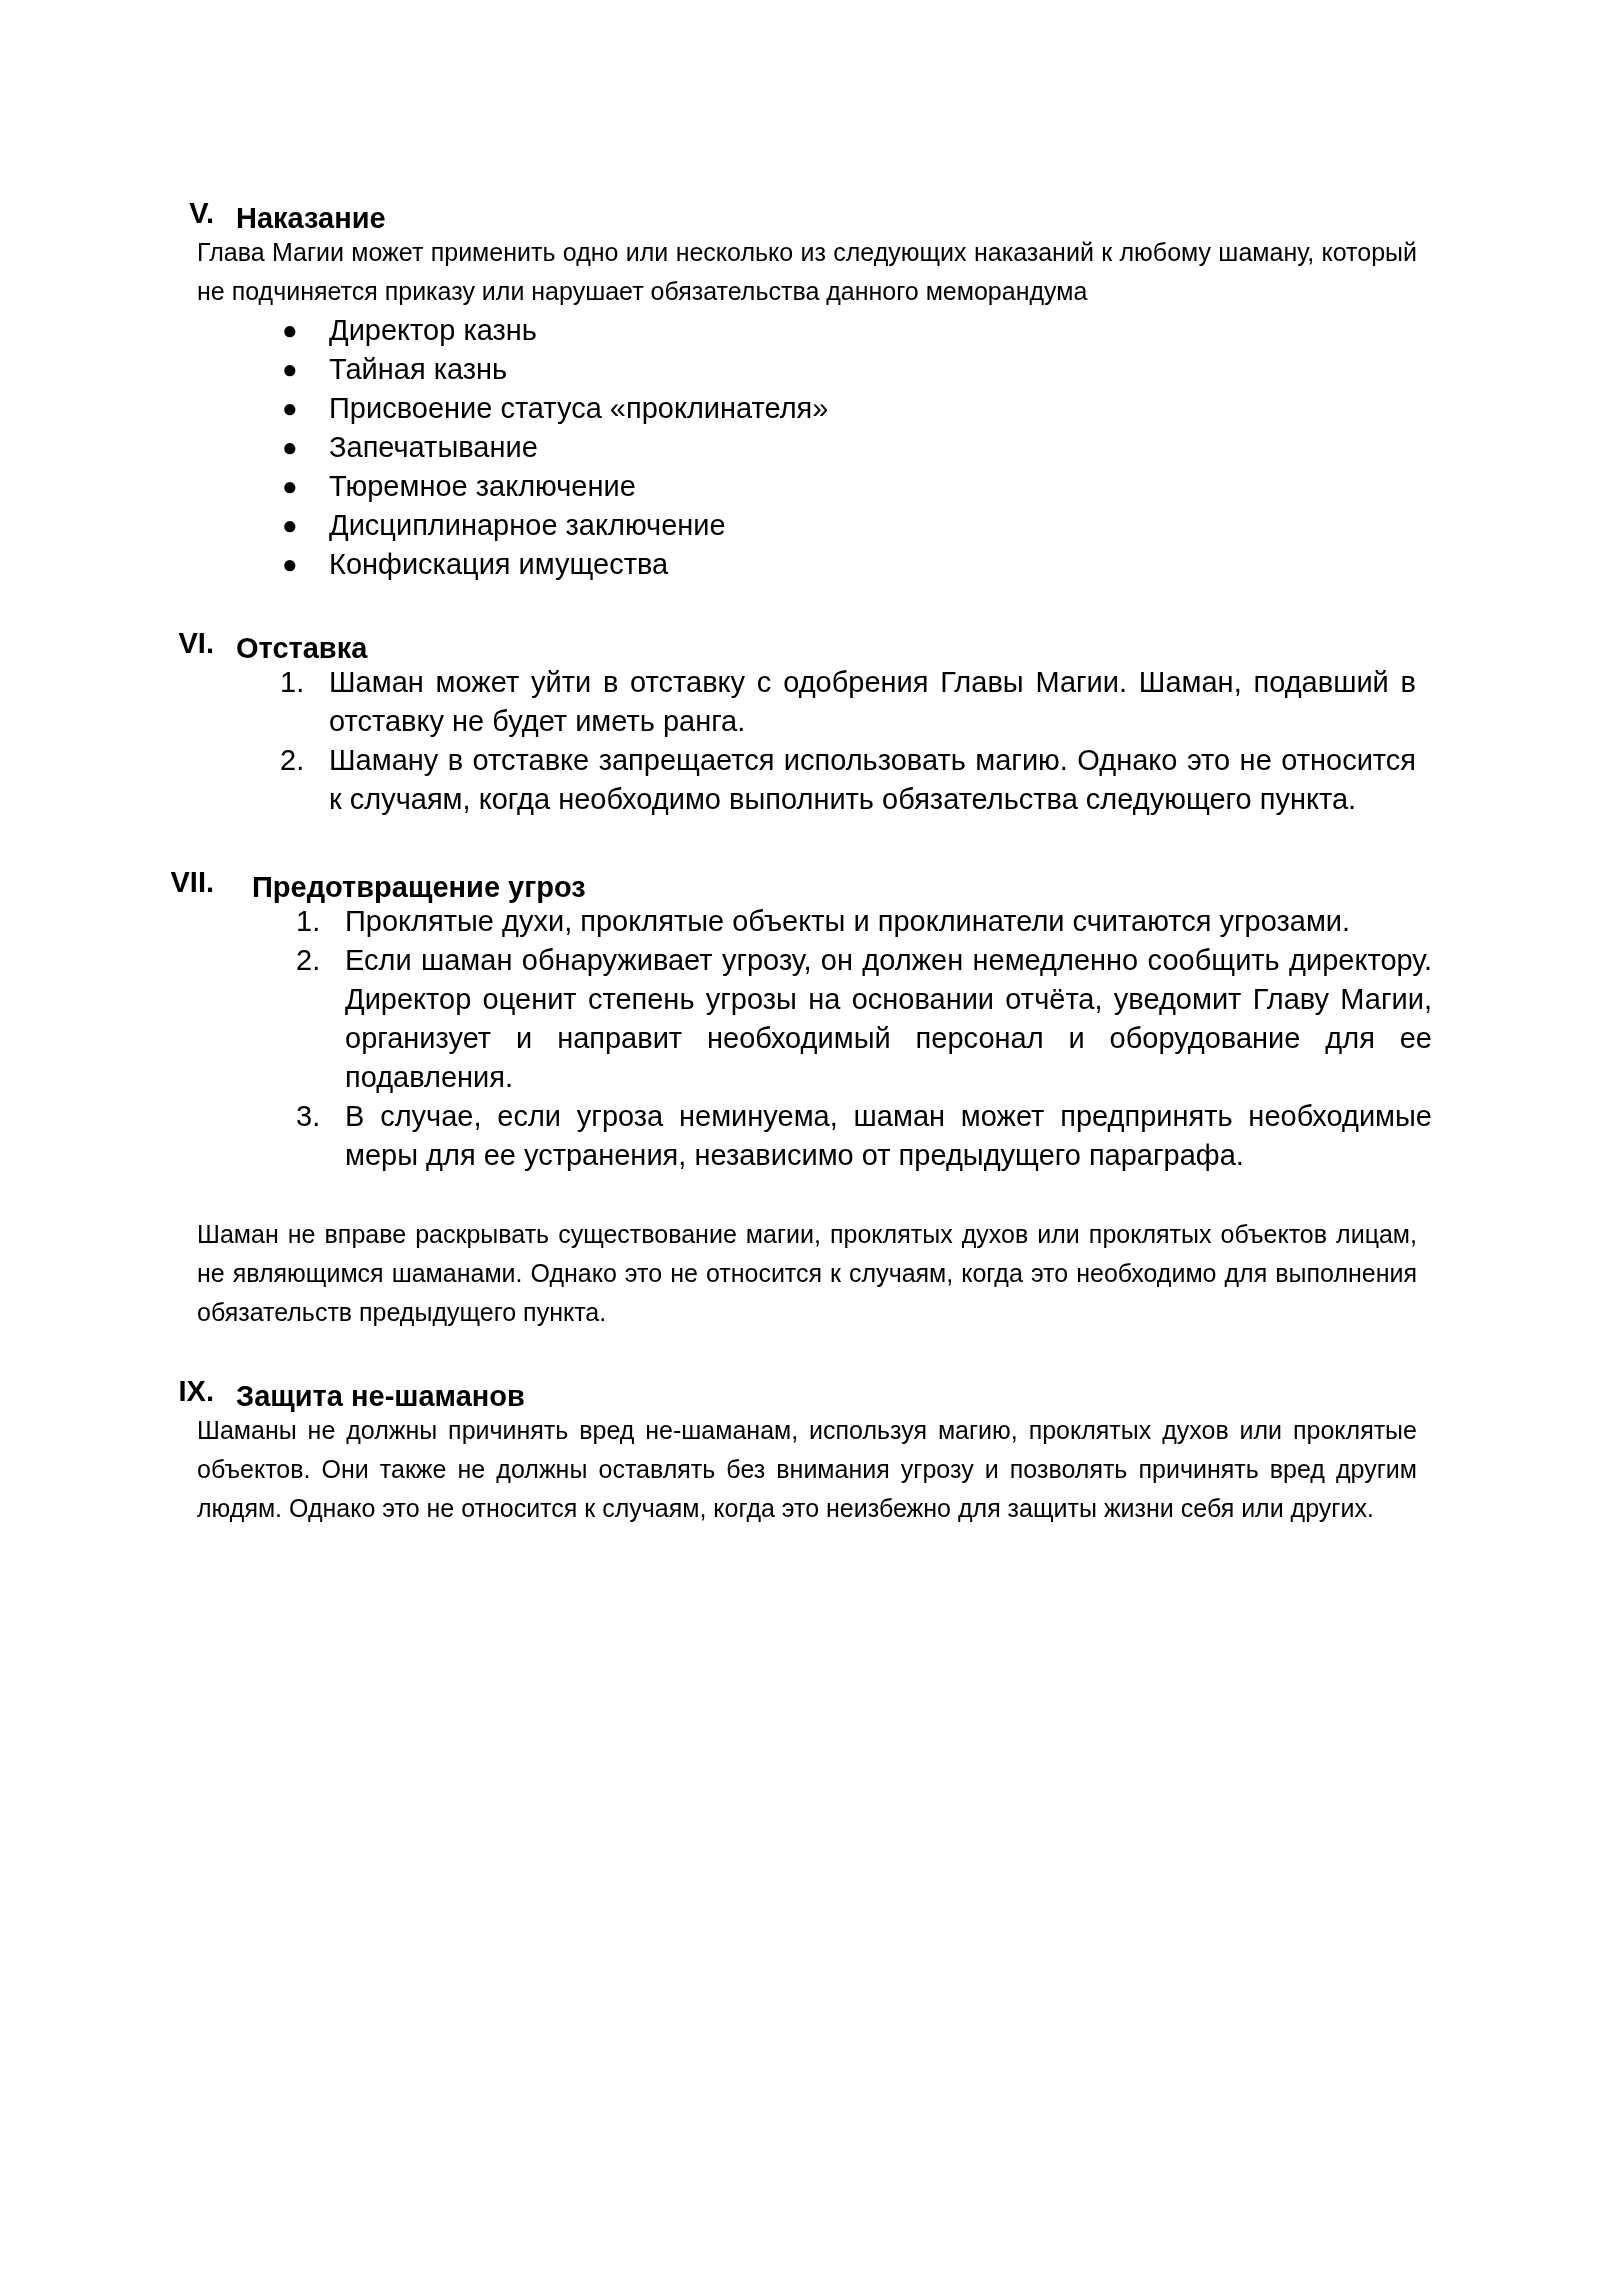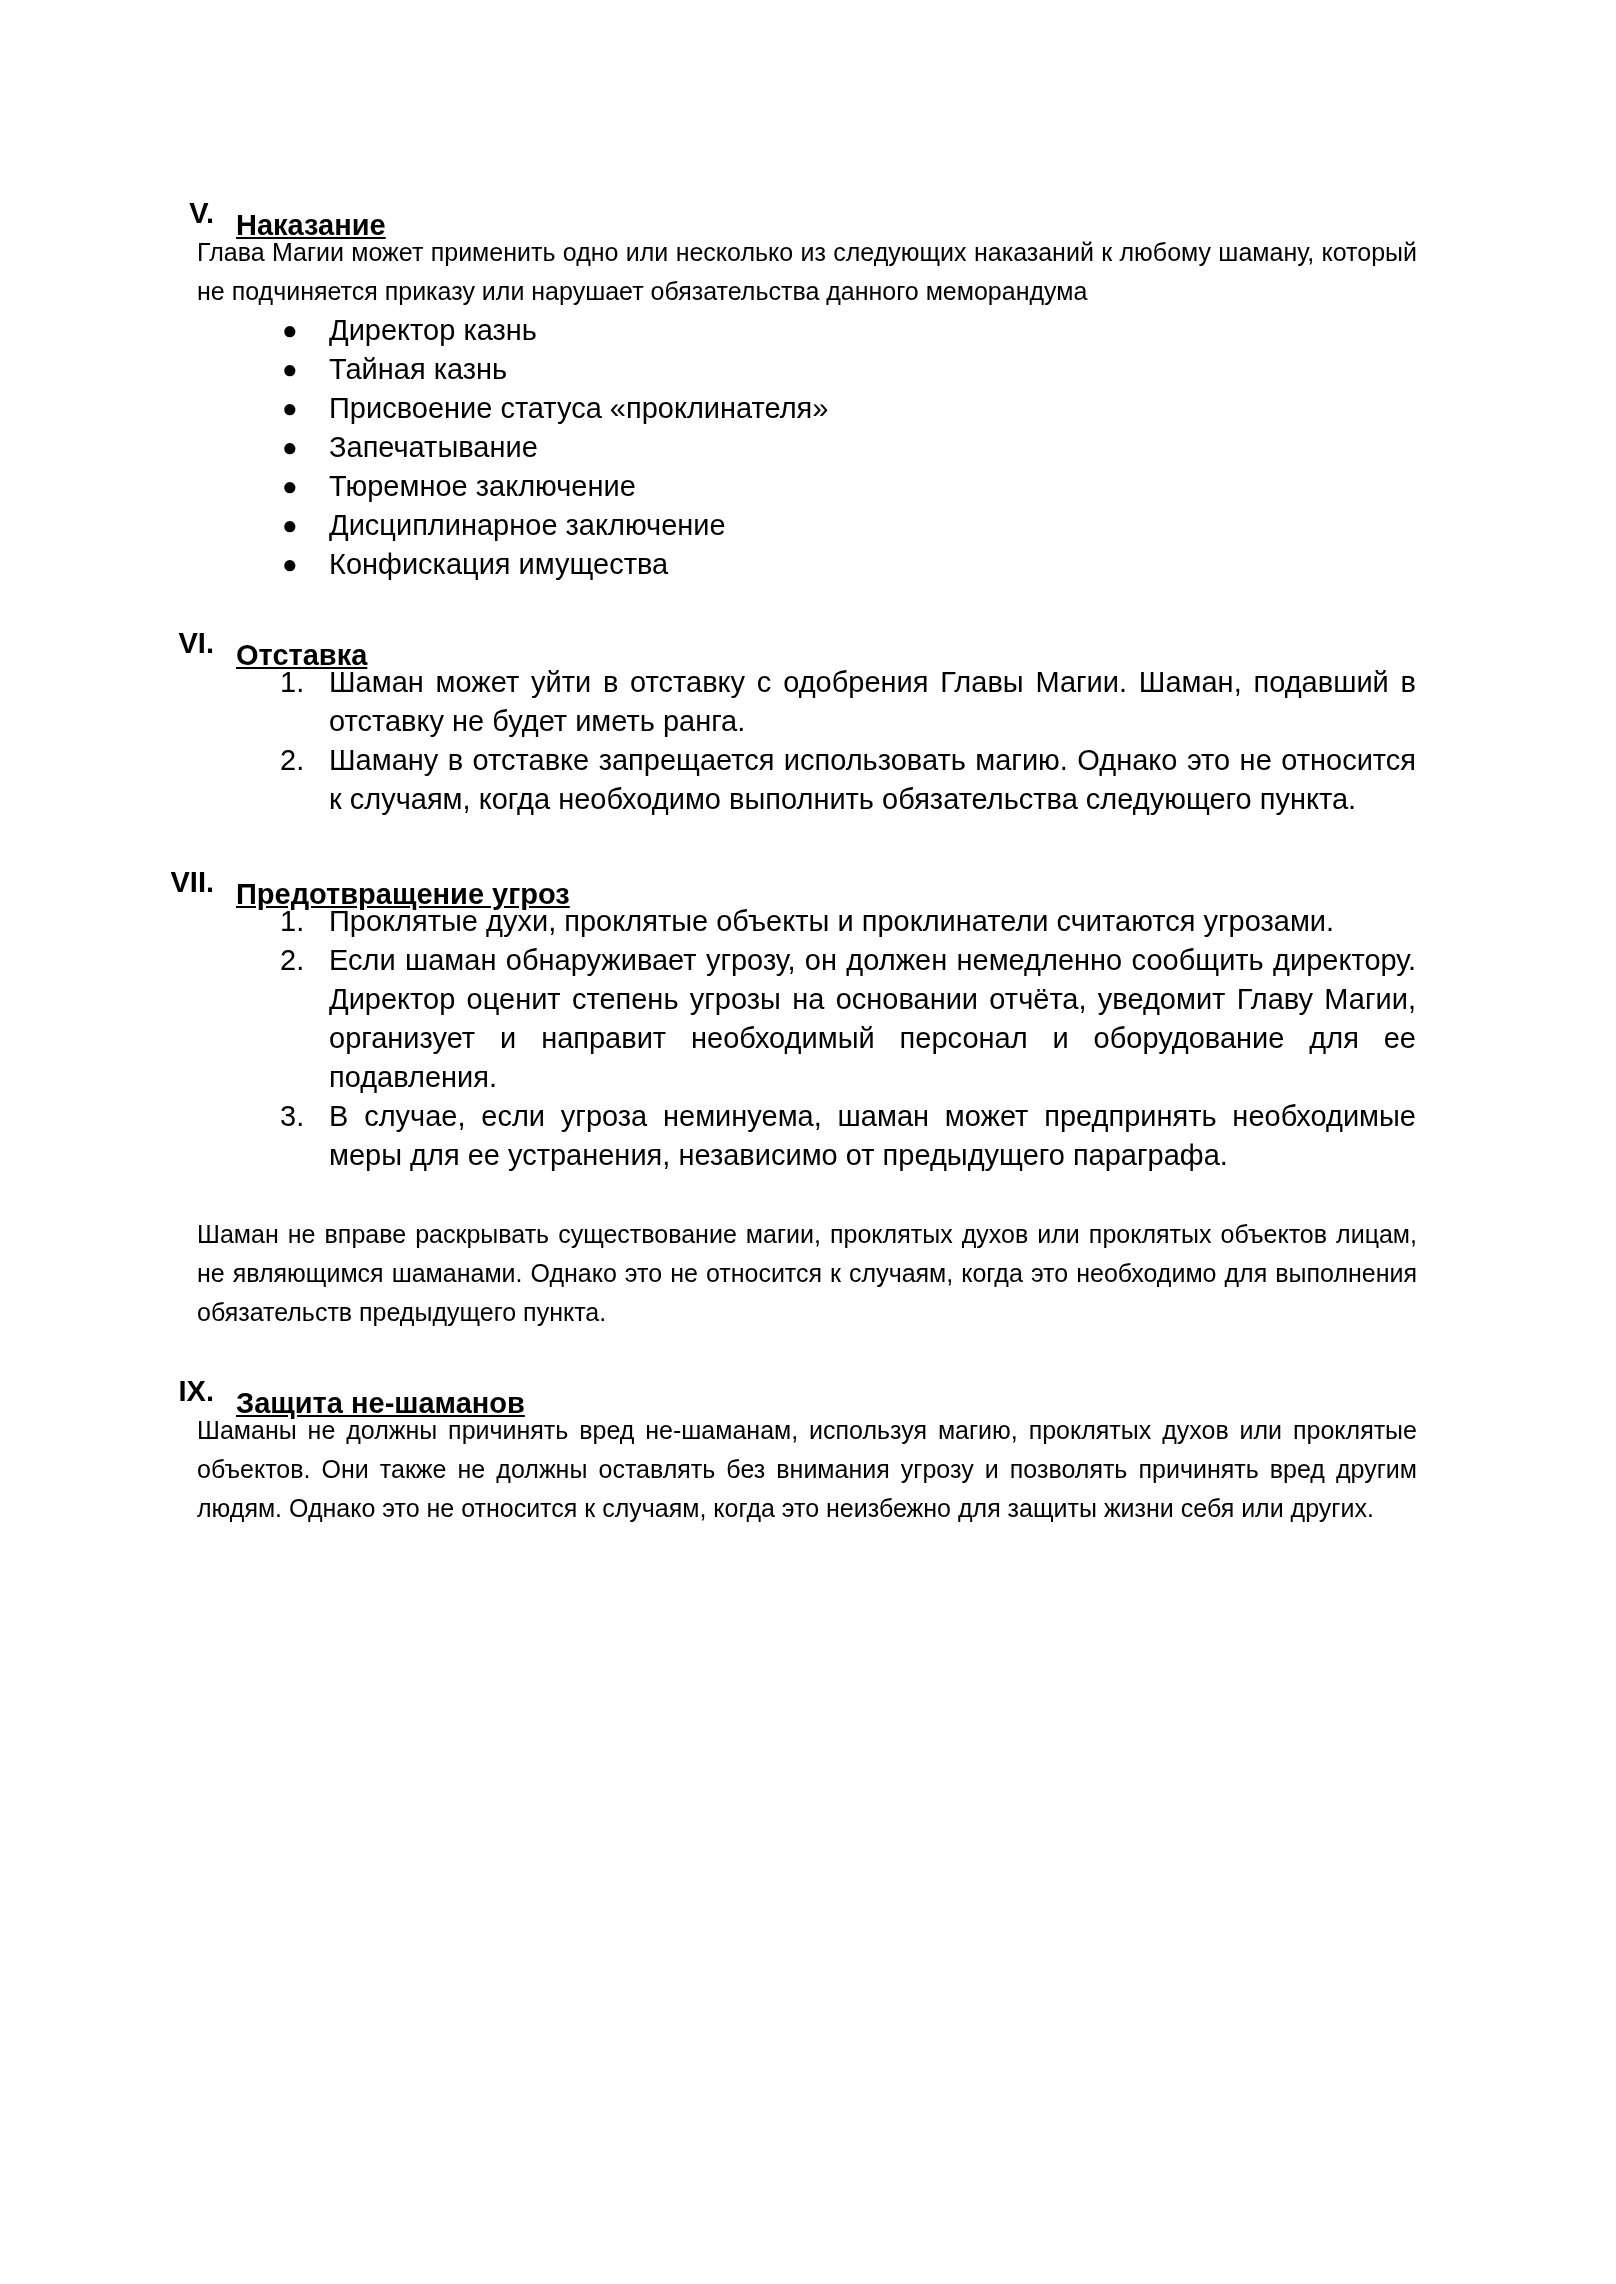"Наказание" .heading .title { text-decoration: underline -> none; top: 12px -> 5px }
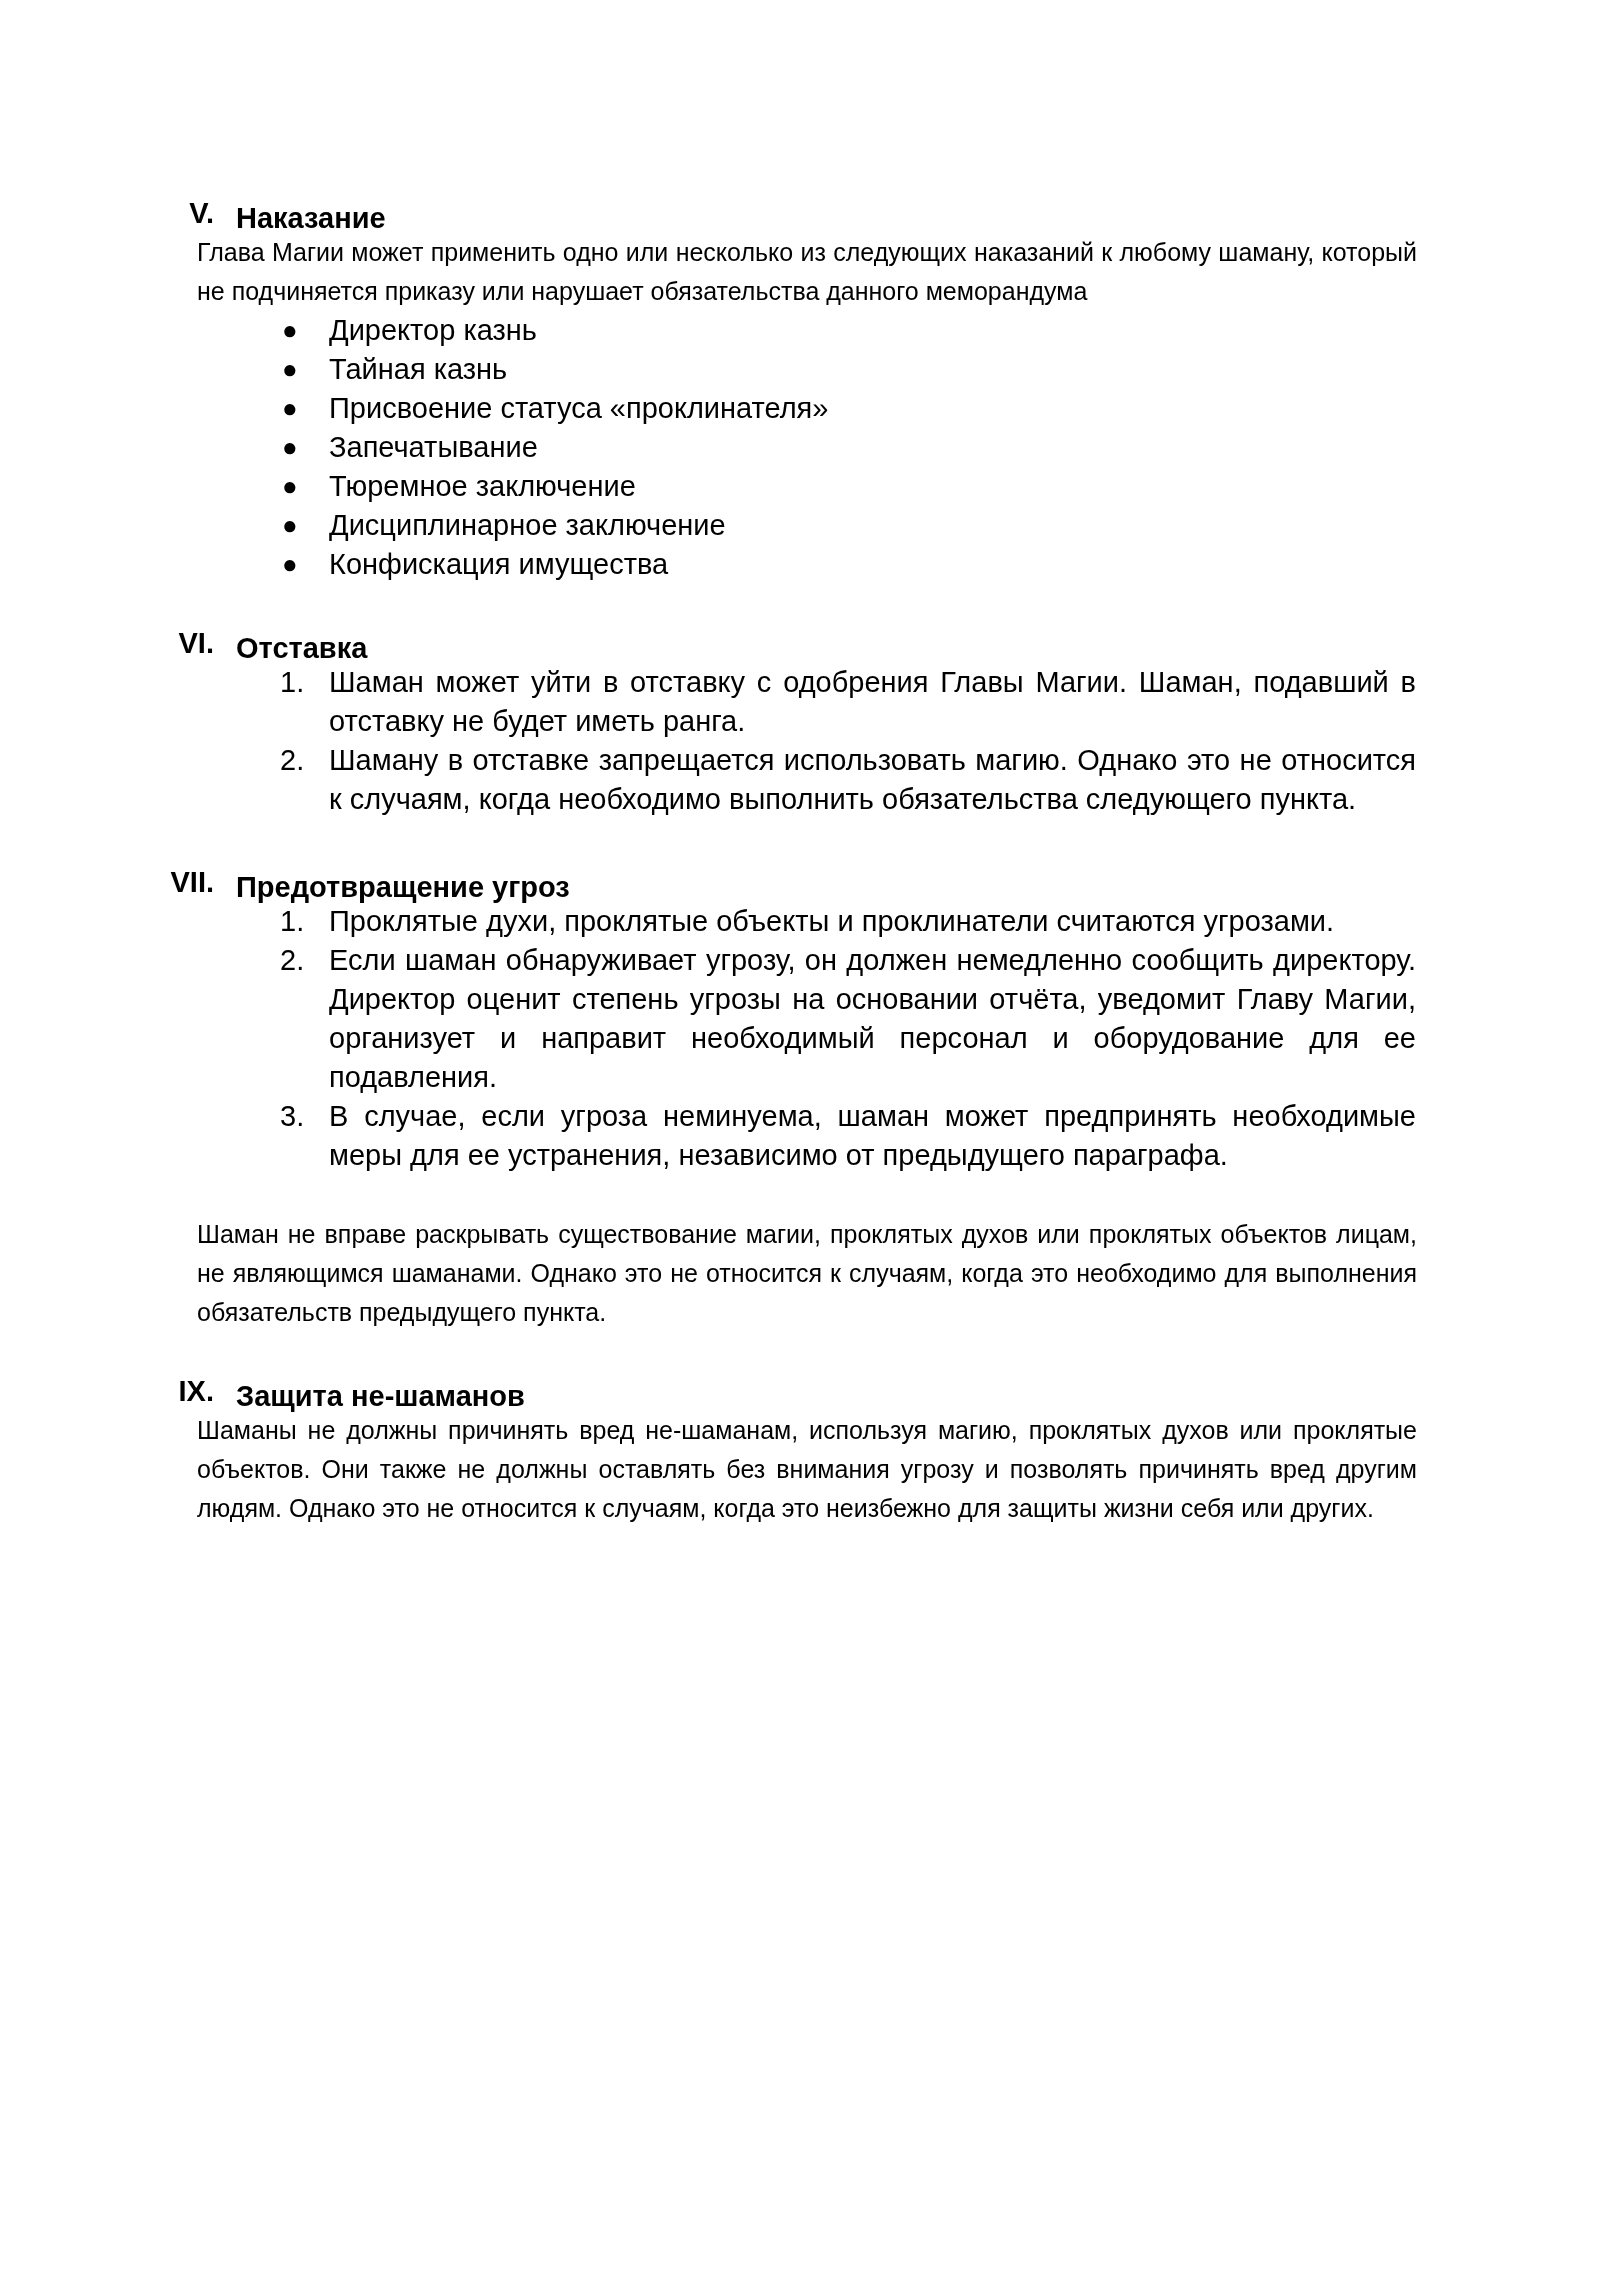"VII." div.section { padding-left: none -> 16px }
